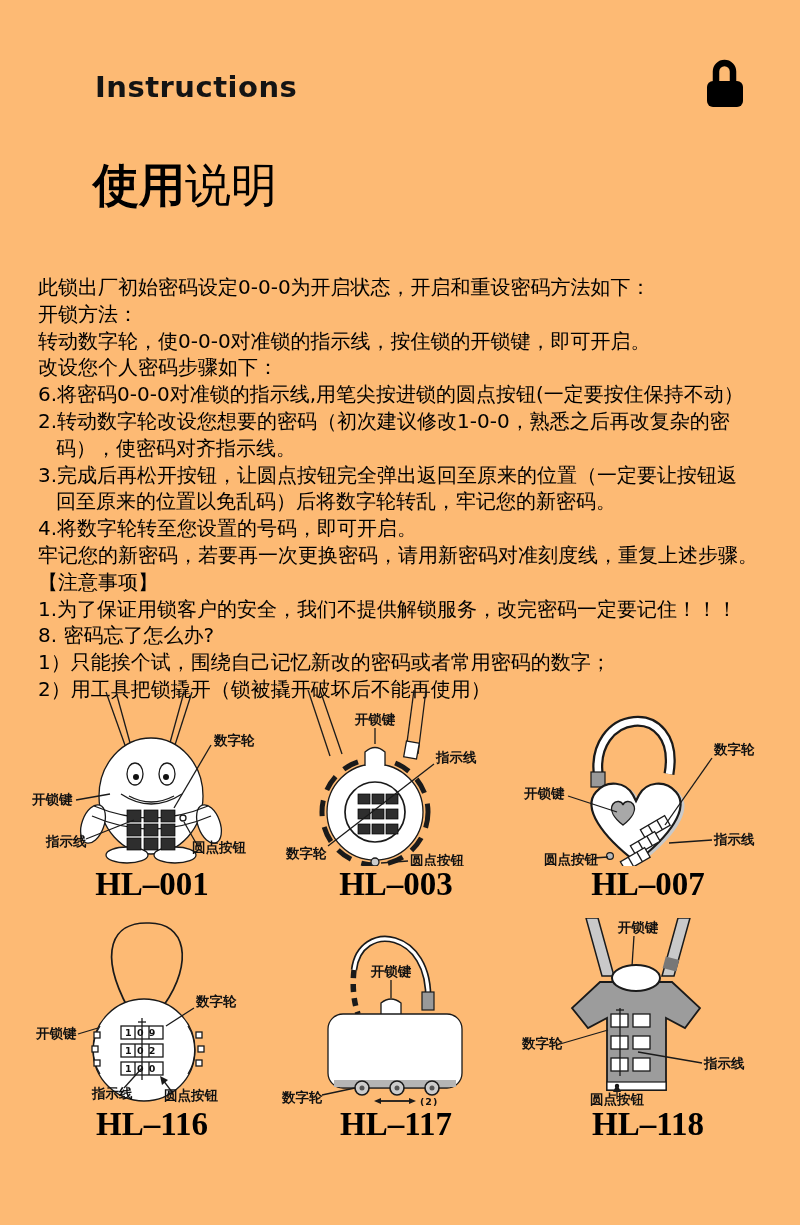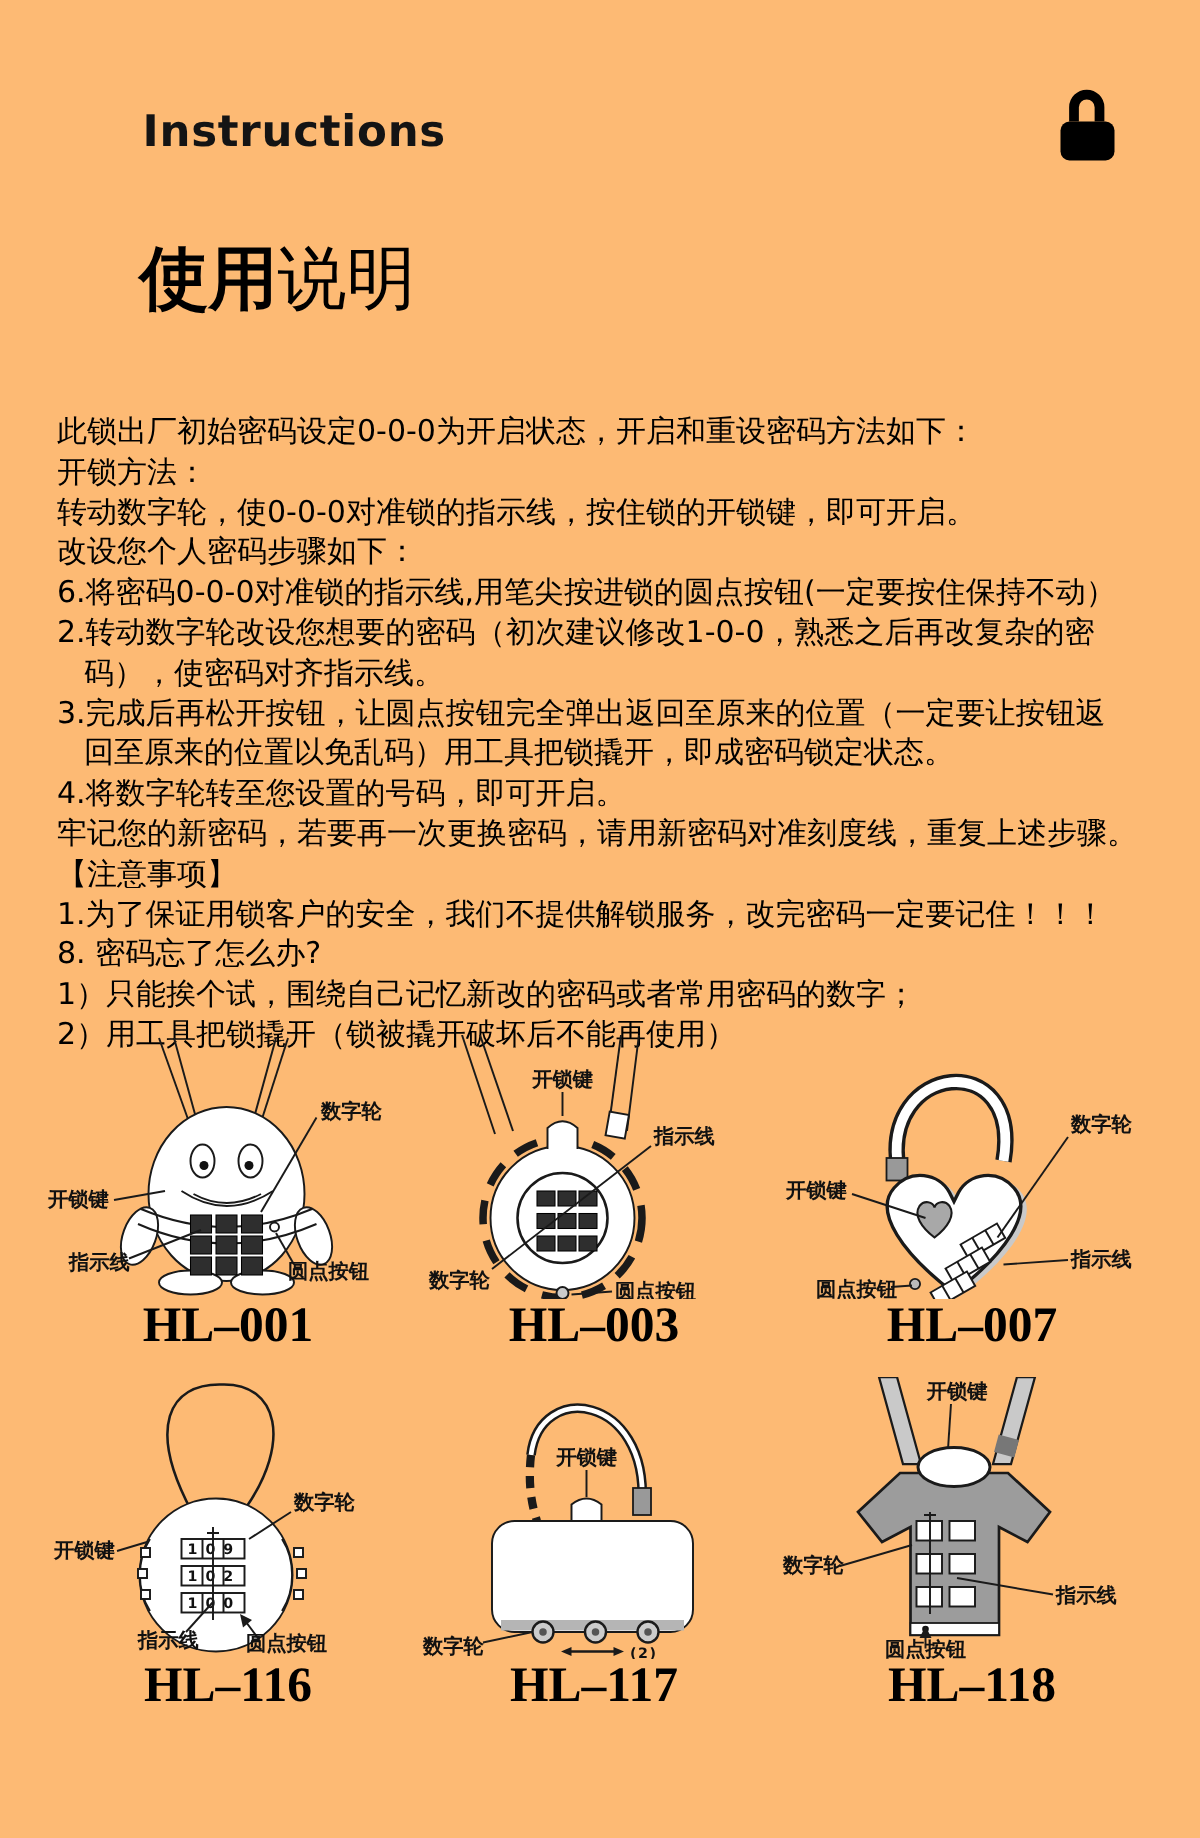"回至原来的位置以免乱码）用工具把锁撬开，即成密码锁定状态。" div.bline { text: 用工具把锁撬开，即成密码锁定状态 -> 后将数字轮转乱，牢记您的新密码 }
